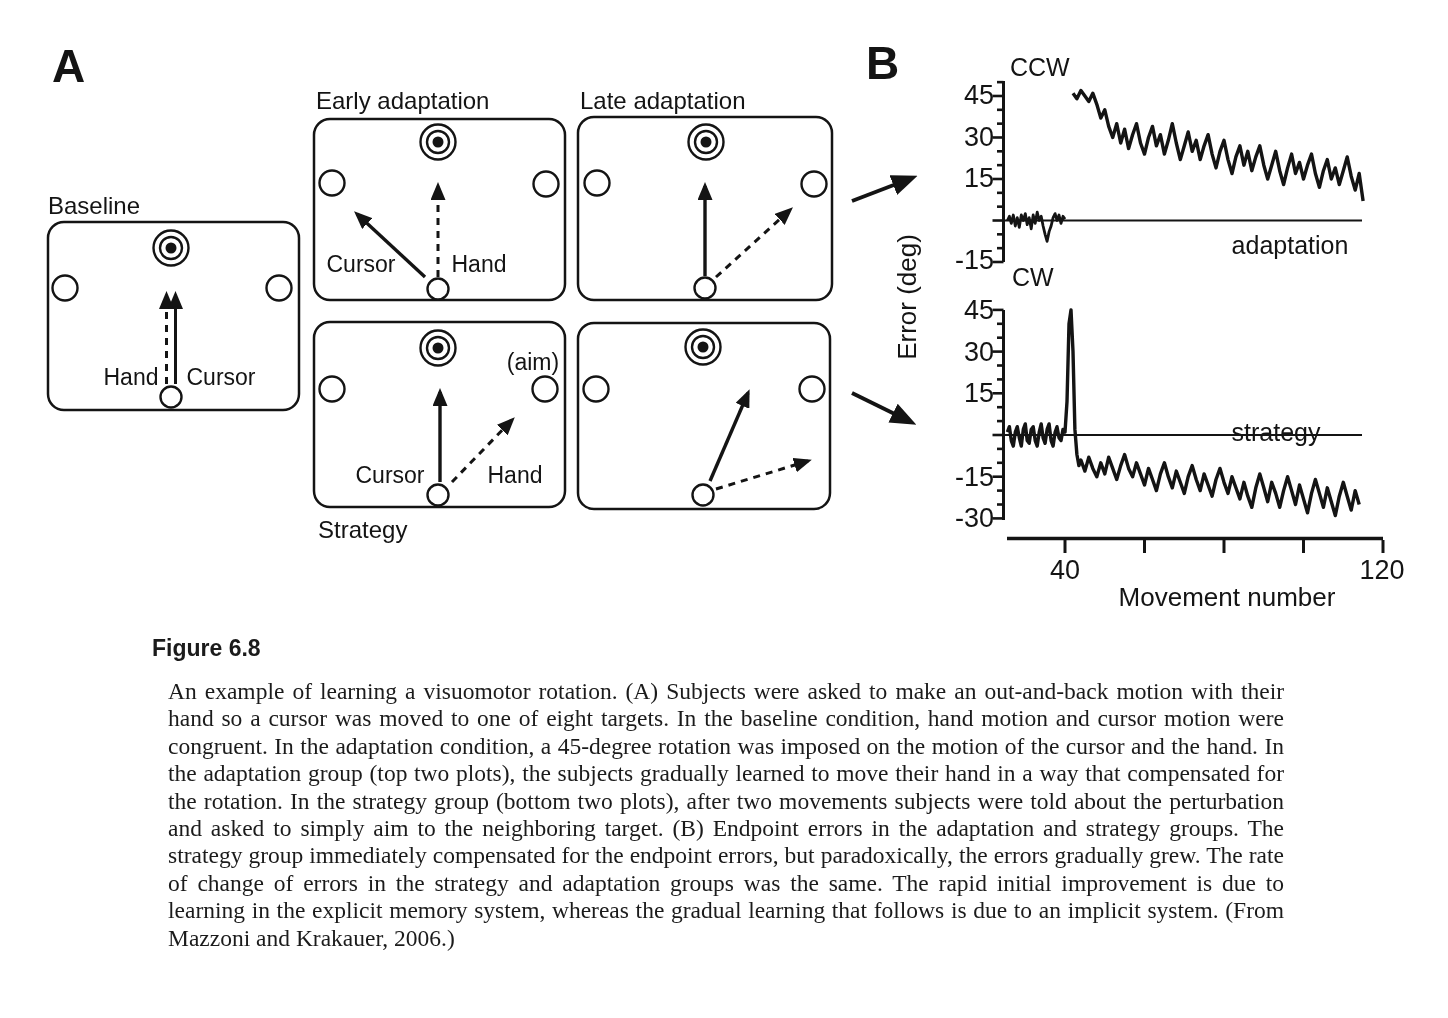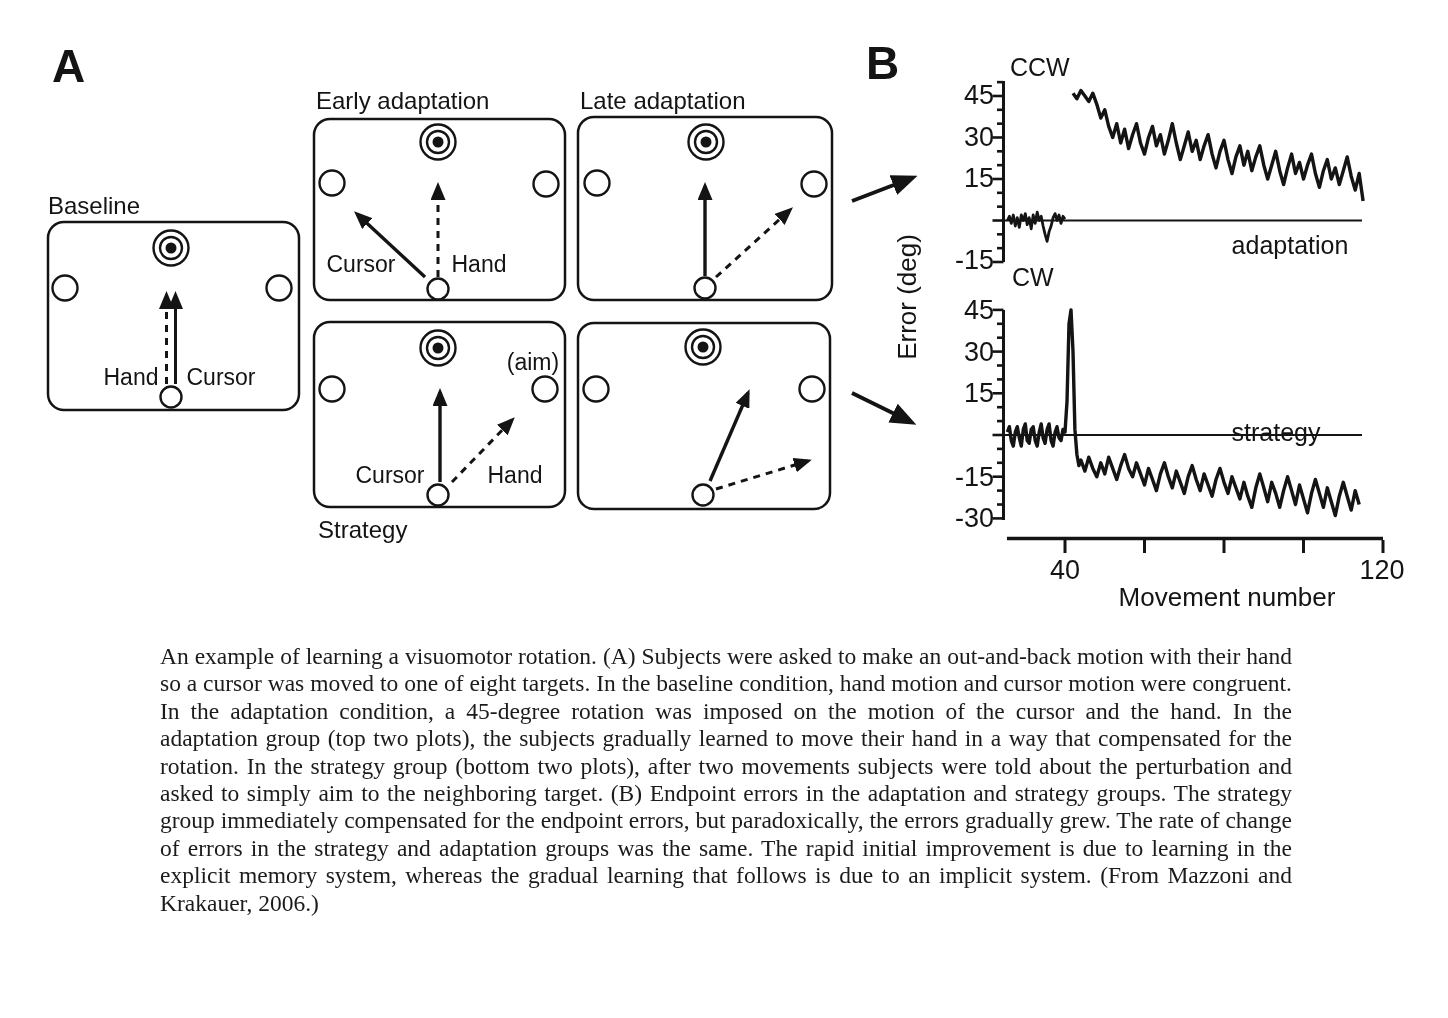"Figure 6.8" h3 { html: none -> <h3>Figure 6.8</h3> }
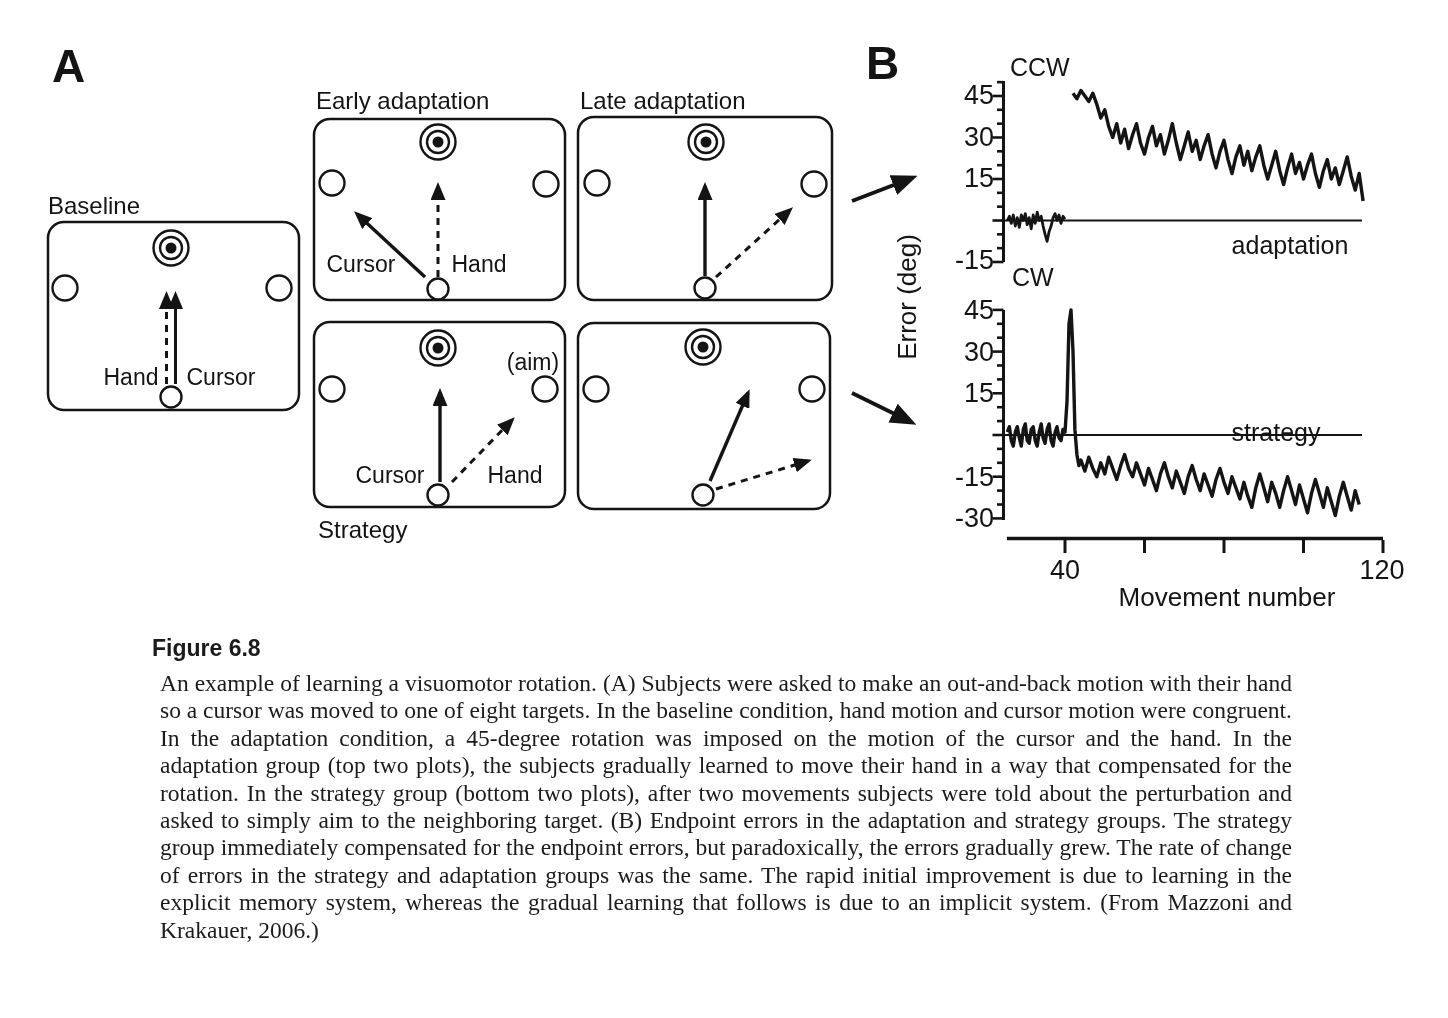"An example of learning a" #caption p { margin: 8px -> 16px }
